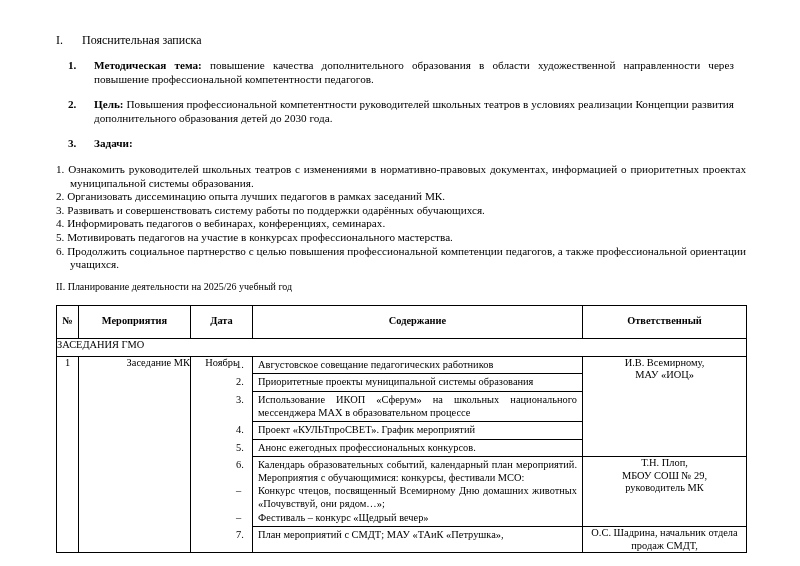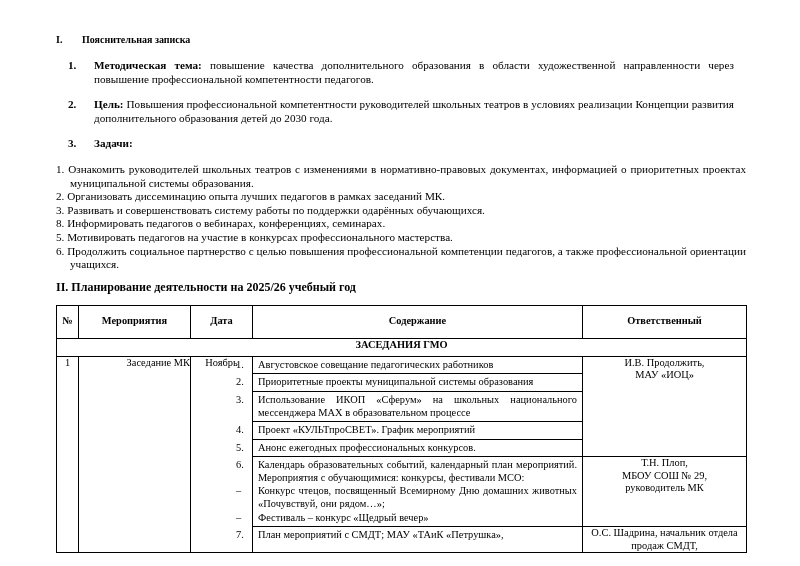"I. Пояснительная записка" .sec-heading { font-size: 10px -> 12px; font-weight: bold -> normal }
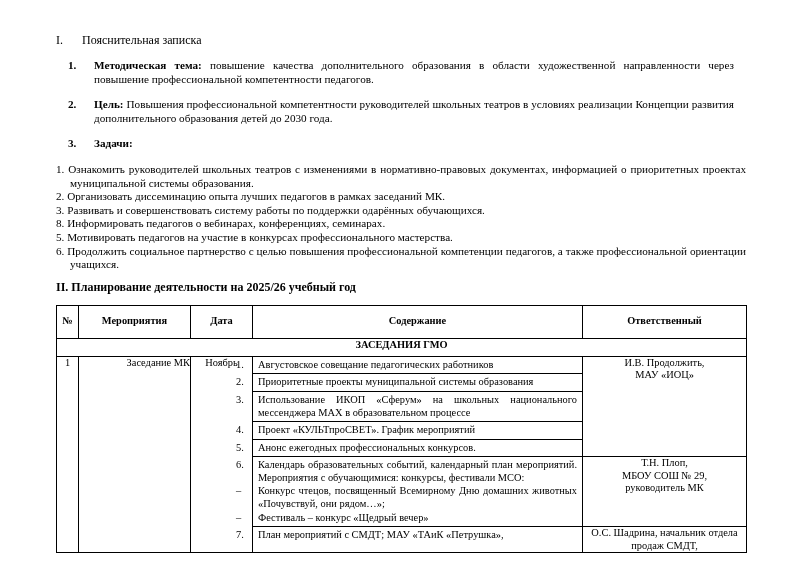"8. Информировать педагогов о вебинарах," p.task { text: 8 -> 4 }
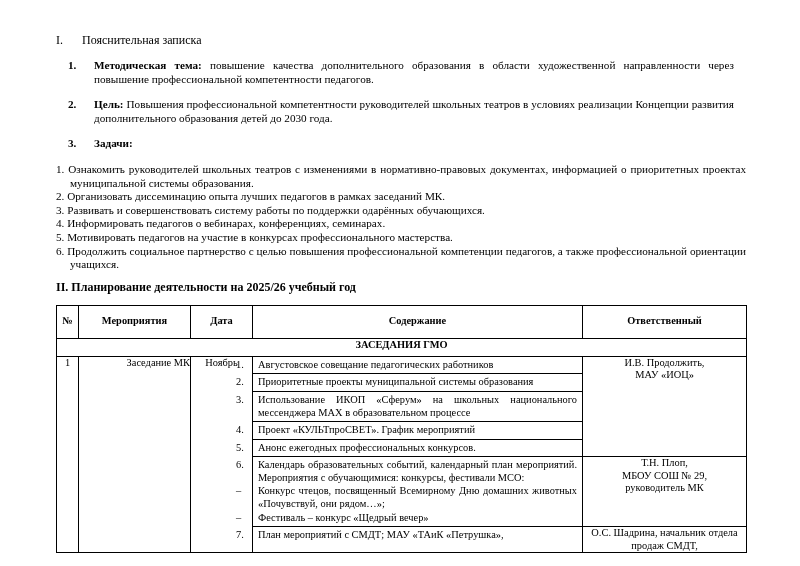"II. Планирование деятельности на 2025/26" h2.sec2 { font-size: 12px -> 10px; font-weight: bold -> normal }
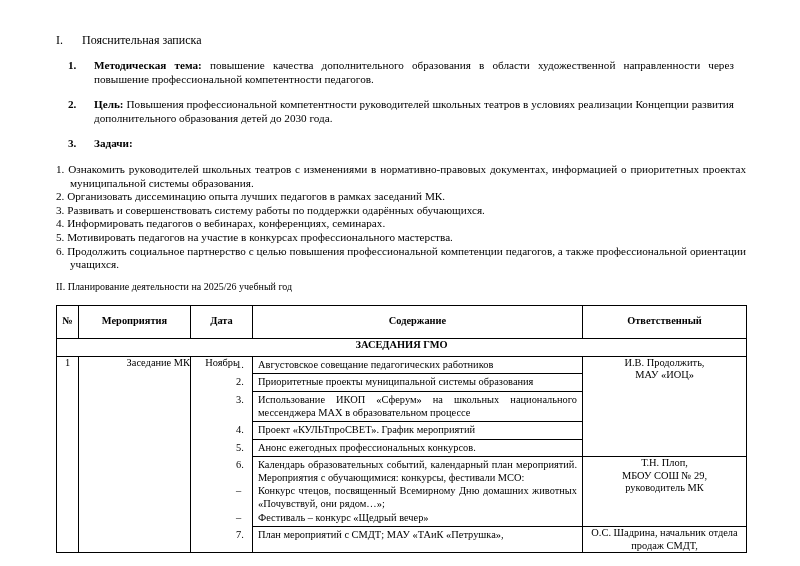"ЗАСЕДАНИЯ ГМО" td.section-row { font-weight: bold -> normal; text-align: center -> left }
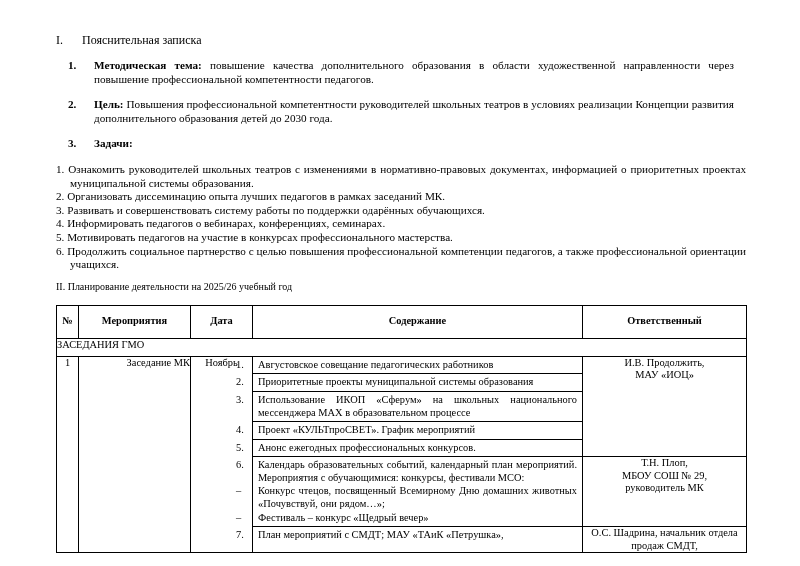"И.В. Продолжить," span { text: Продолжить -> Всемирному }
